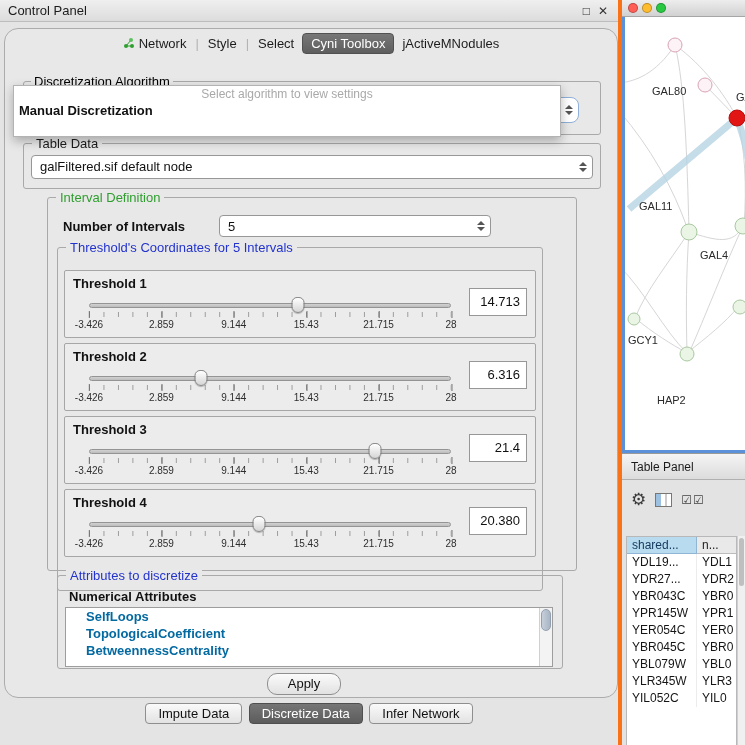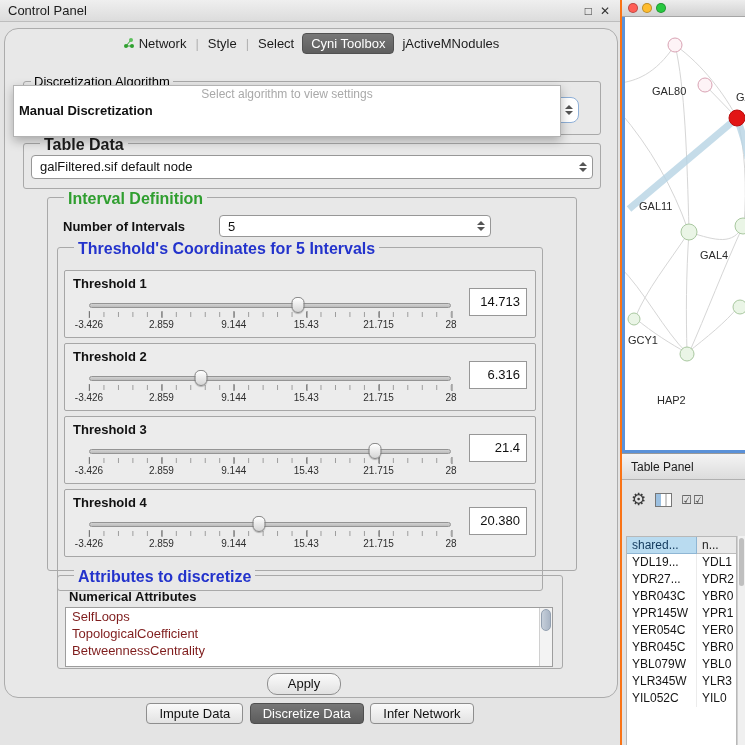"Control Panel" #left-window { border-right: 2px solid #f97316 -> 4px solid #f97316 }
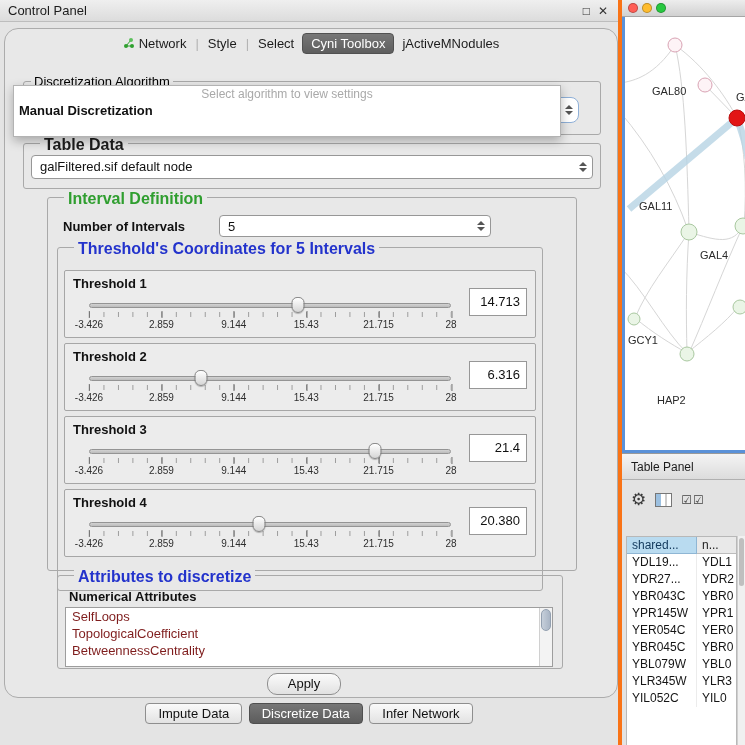"Table Data" .group-label { font-size: 16px -> 13px; font-weight: bold -> none; left: 16px -> 8px }
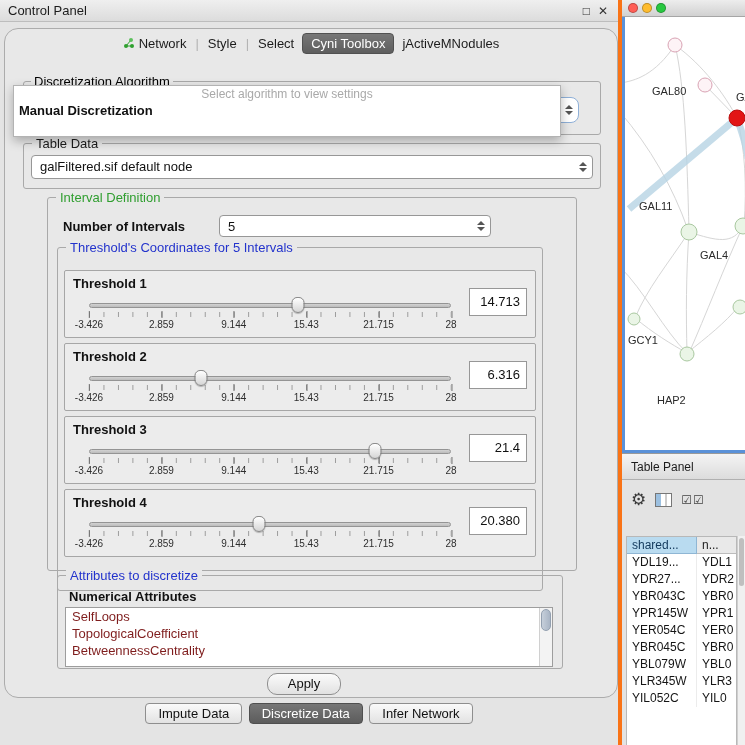"SelfLoops" .list-item { color: #7f1d1d -> #0369a1; font-weight: none -> bold; padding-left: 6px -> 20px }
